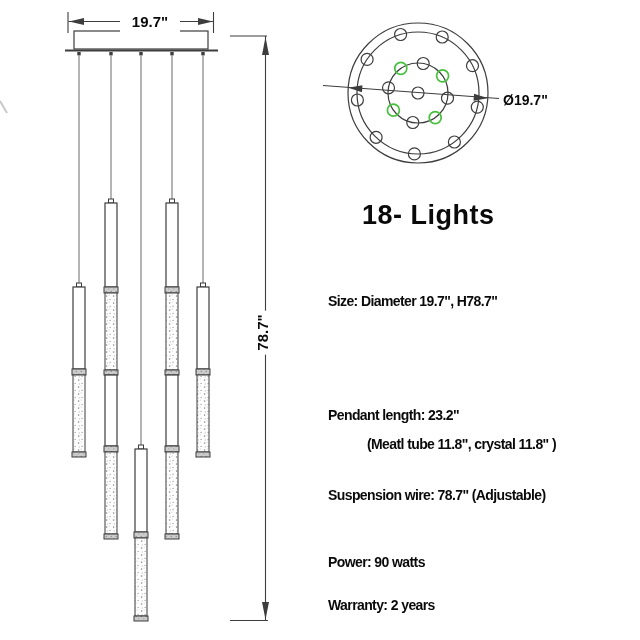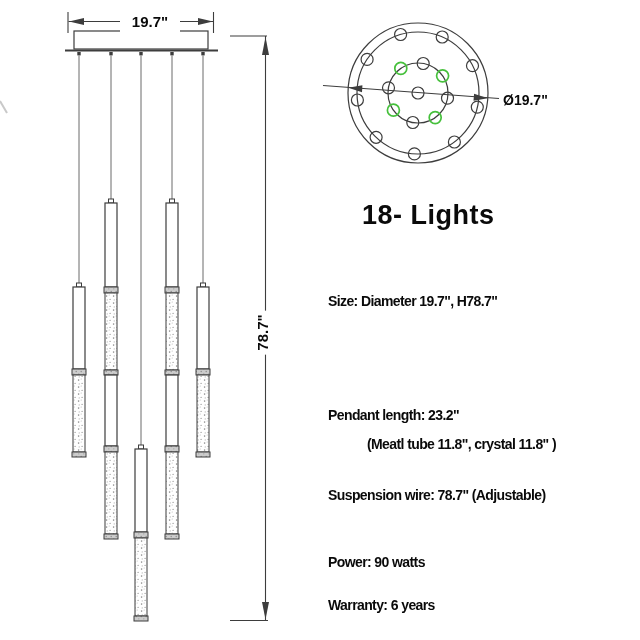"Warranty: 6 years" div.lbl { text: 6 -> 2 }
